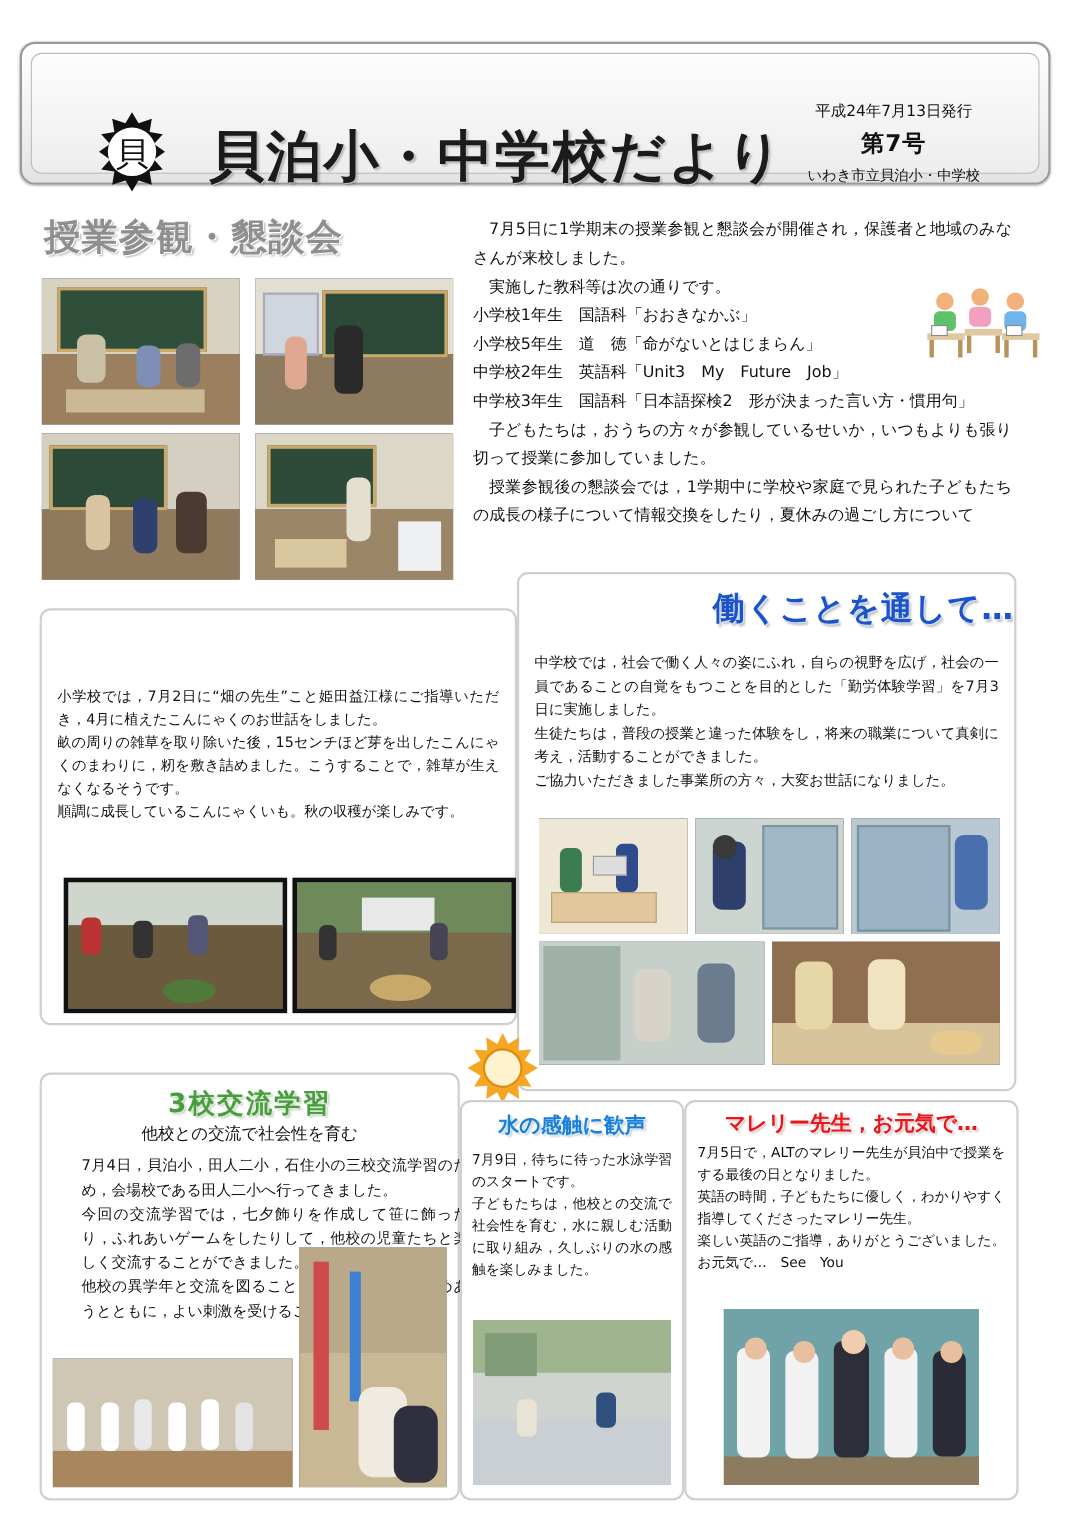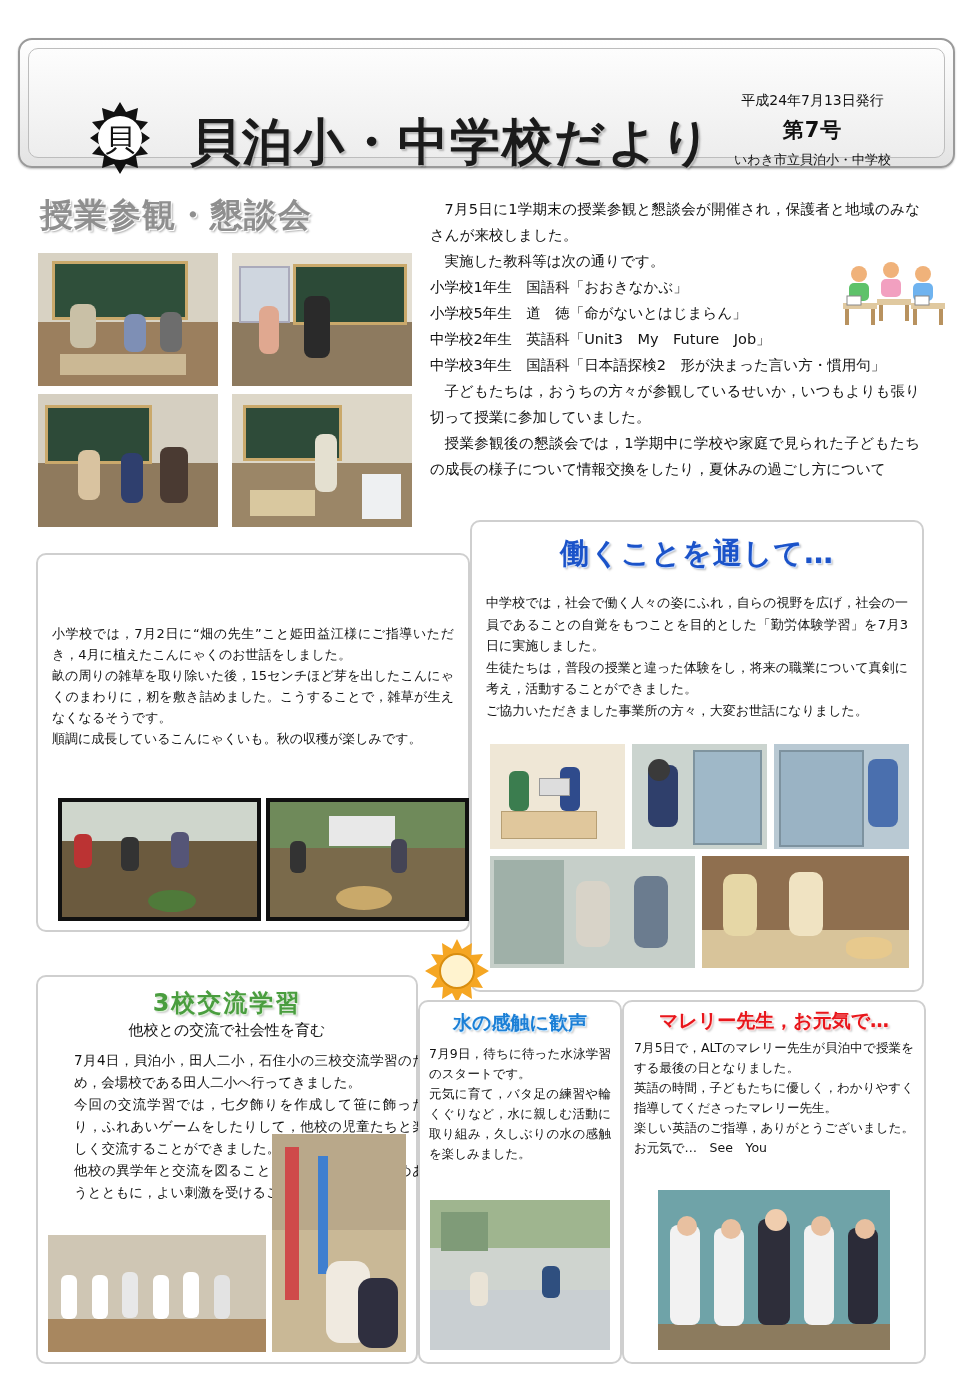"働くことを通して…" .h-hataraku { text-align: center -> right }
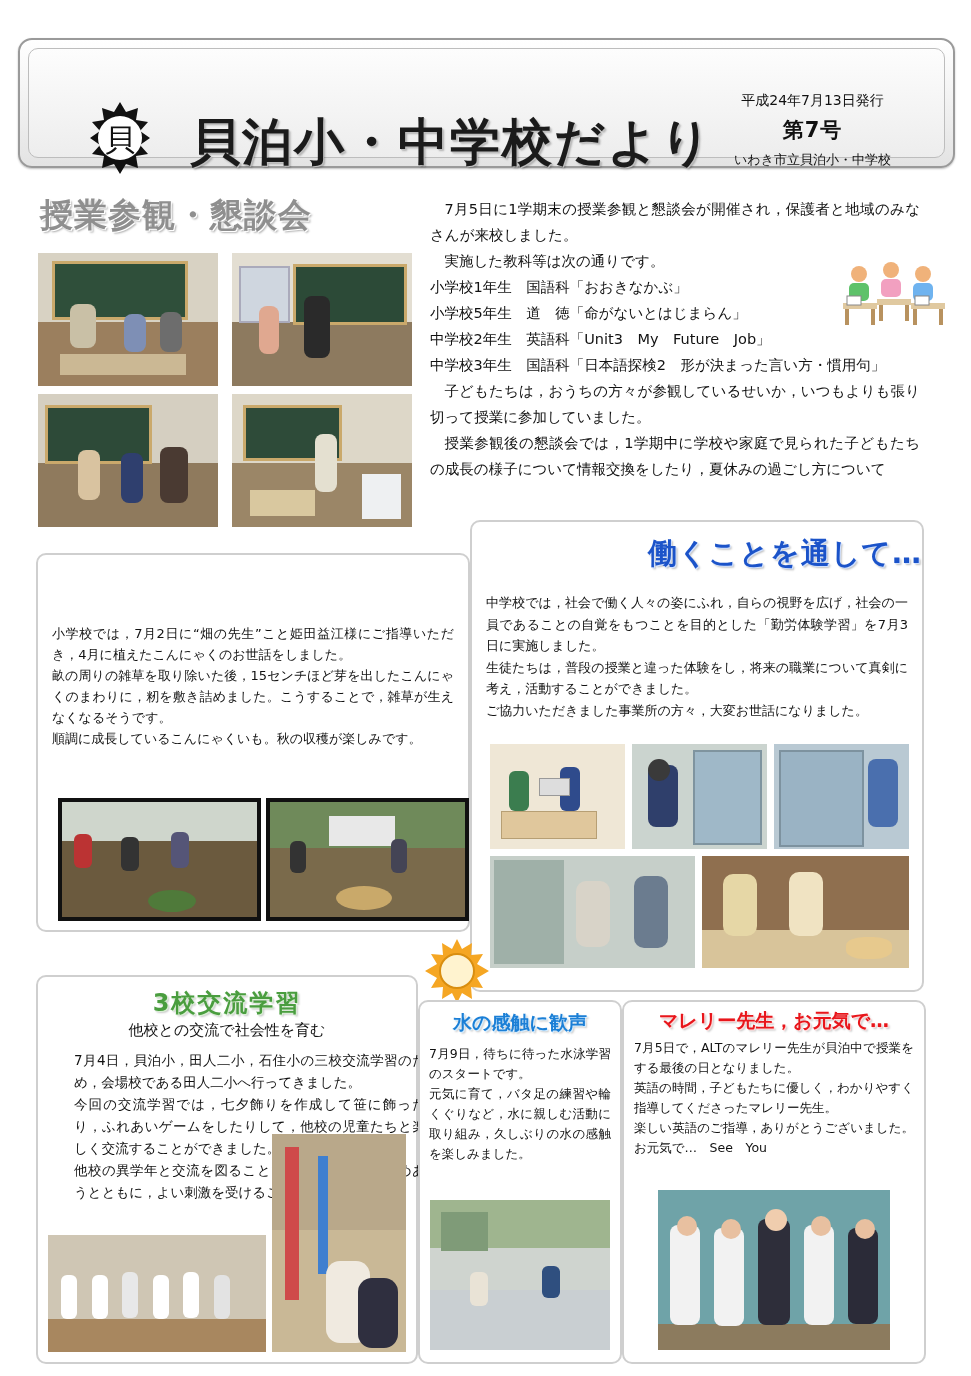"7月9日，待ちに待った水泳学習のスタートです。" div.t-mizu { text: 元気に育て，バタ足の練習や輪くぐりなど -> 子どもたちは，他校との交流で社会性を育む }
